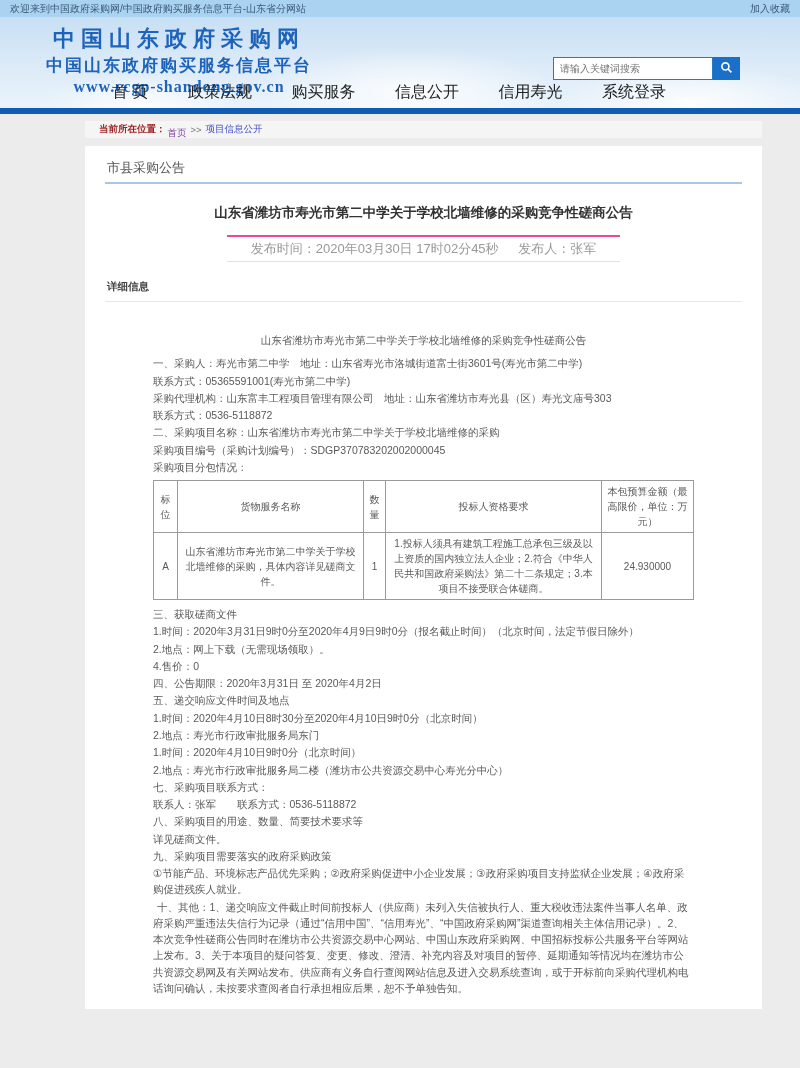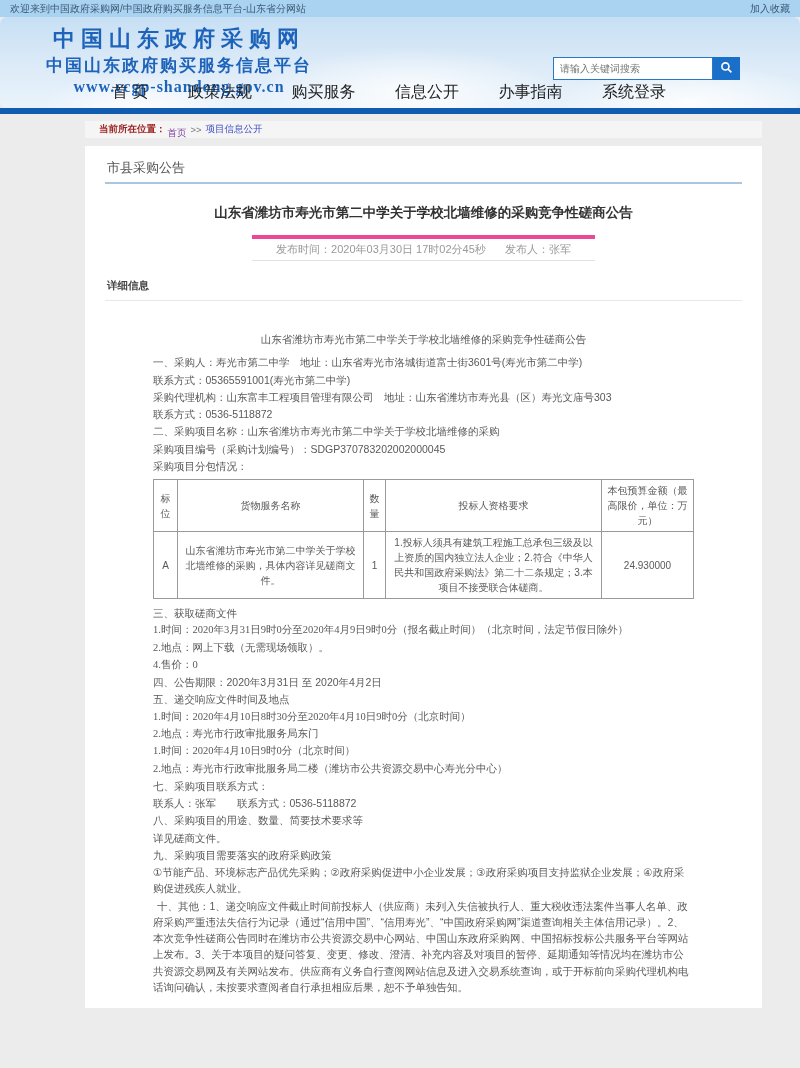"中国山东政府采购网" .header { border-radius: 7px -> none }
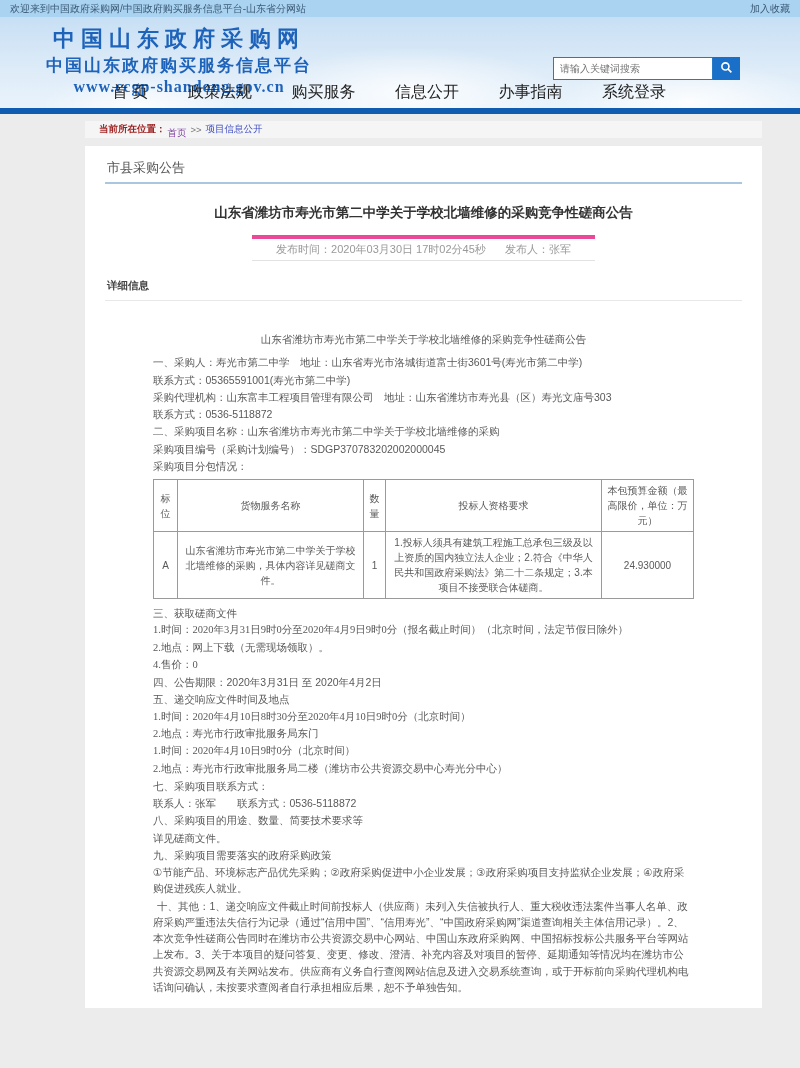"办事指南" span { text: 办事指南 -> 信用寿光 }
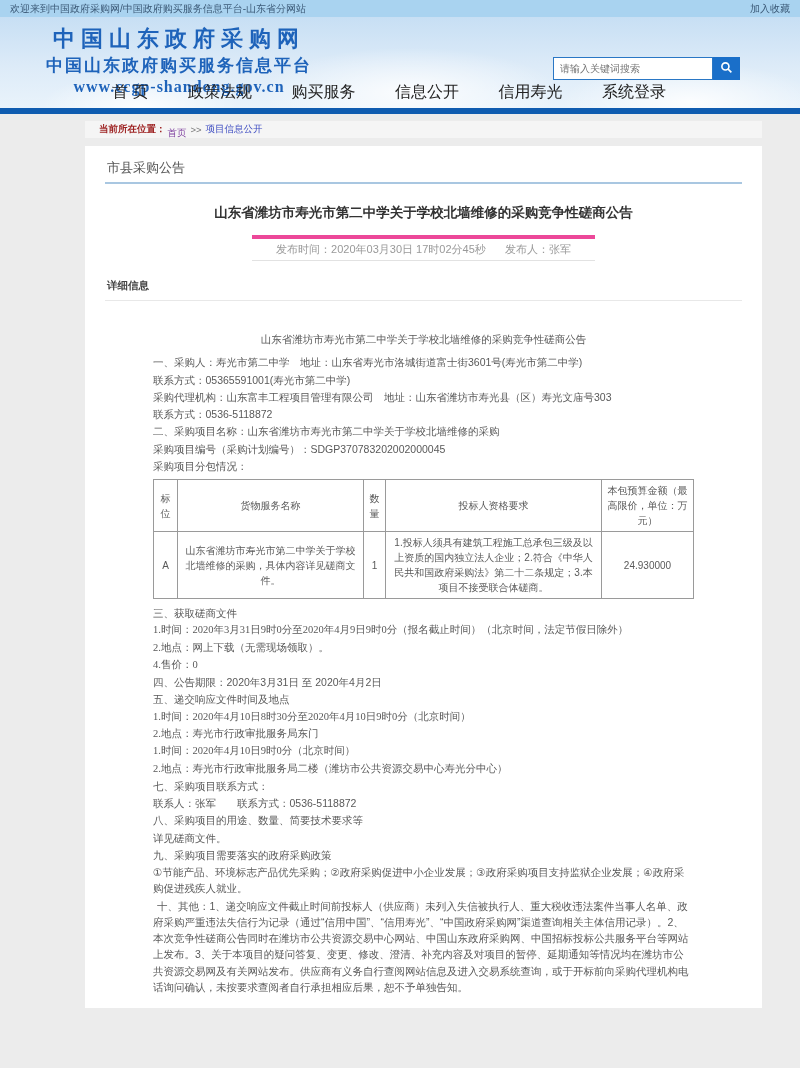"发布时间：2020年03月30日 17时02分45秒 发布人：张军" .pubinfo { border-top: 4px solid #ec4899 -> 2px solid #ec4899; font-size: 11px -> 13px }
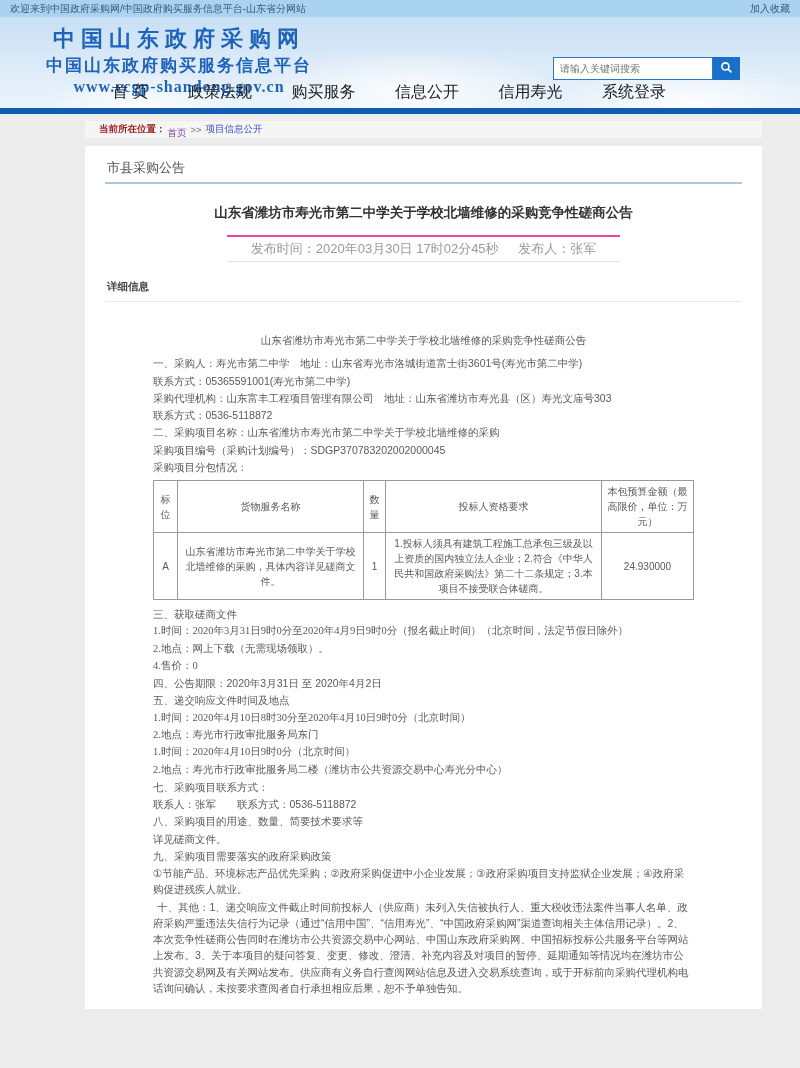"1.时间：2020年3月31日9时0分至2020年4月9日9时0分（报名截止时间" .sub2 { font-family: Liberation Serif, serif -> none }
